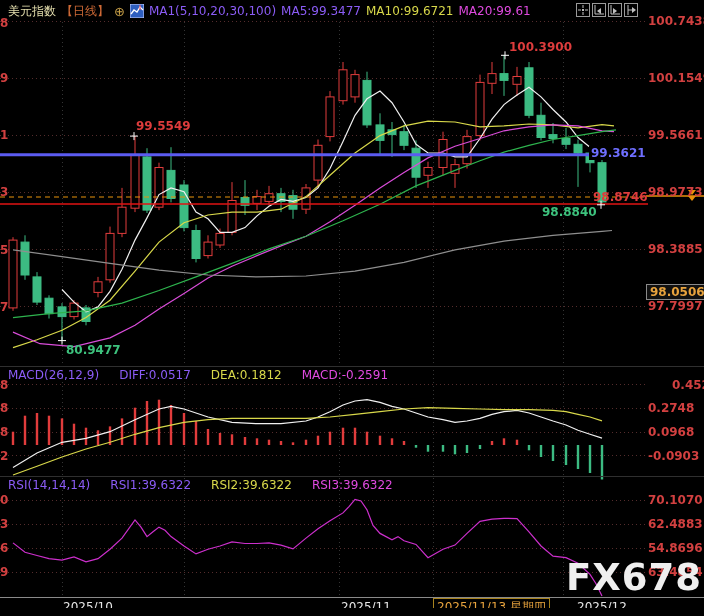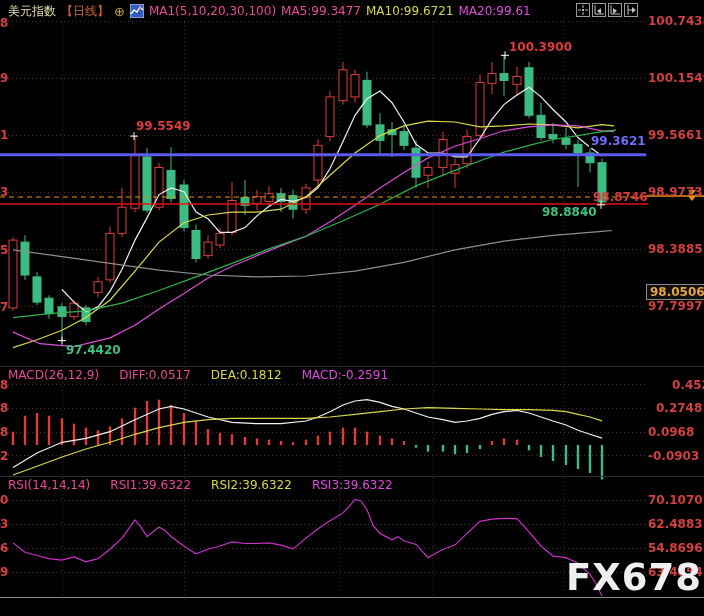"MA1(5,10,20,30,100)" .w { color: #ec4899 -> #8b5cf6 }
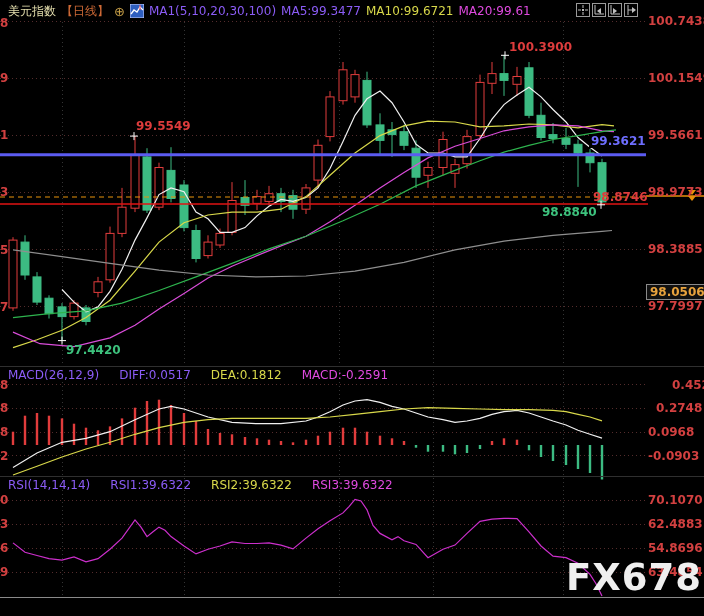"99.3621" div.ann { top: 134px -> 146px }
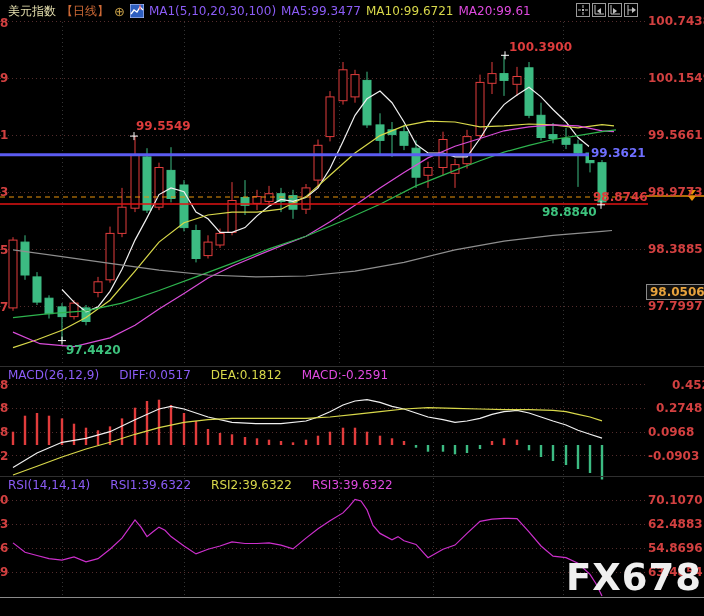"97.4420" div.ann { text: 97.4420 -> 80.9477 }
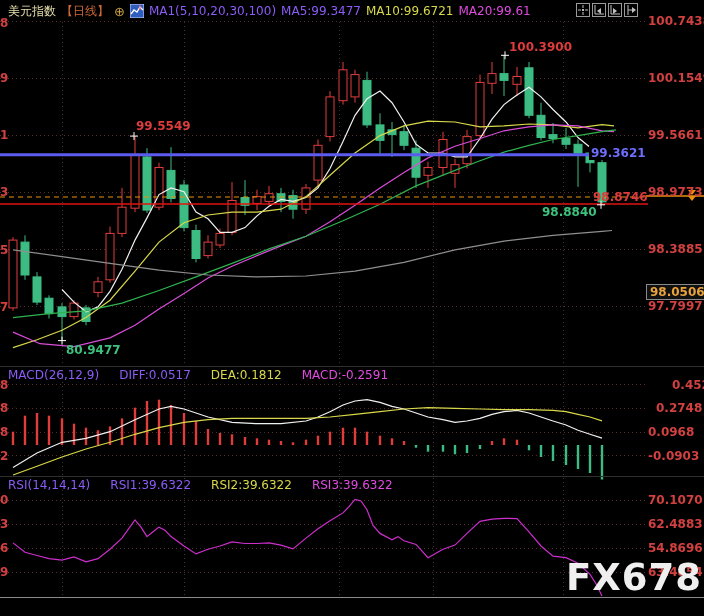"0.2748" div.ytick { margin-left: 8px -> none }
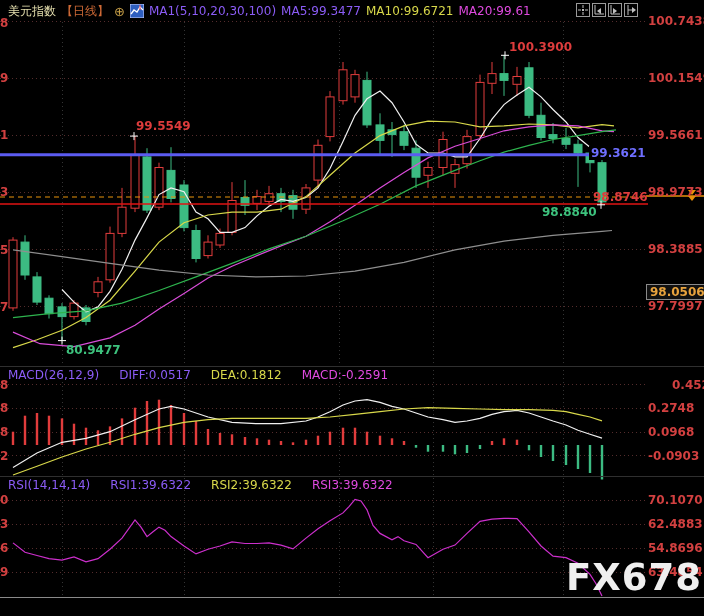"2025/10" div { html: none -> <div> <div>2025/10</div> <div>2025/11</div> <div>2025/11/13 星期四</div> <div>2025/12</div> </div> }
